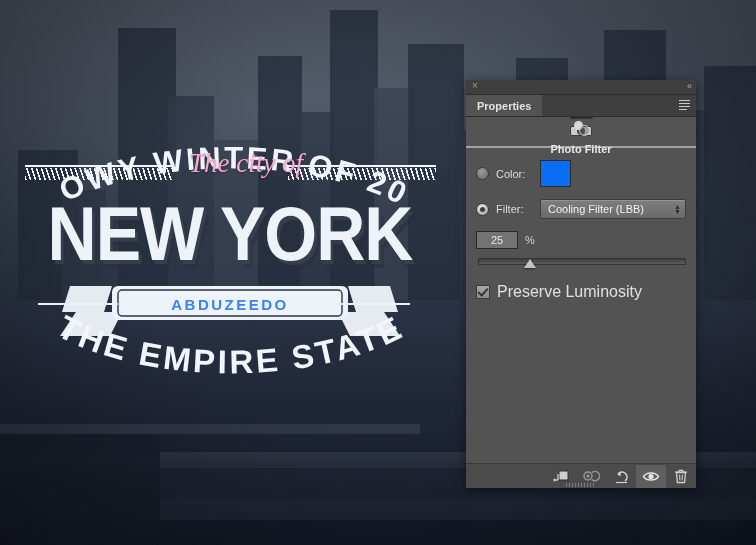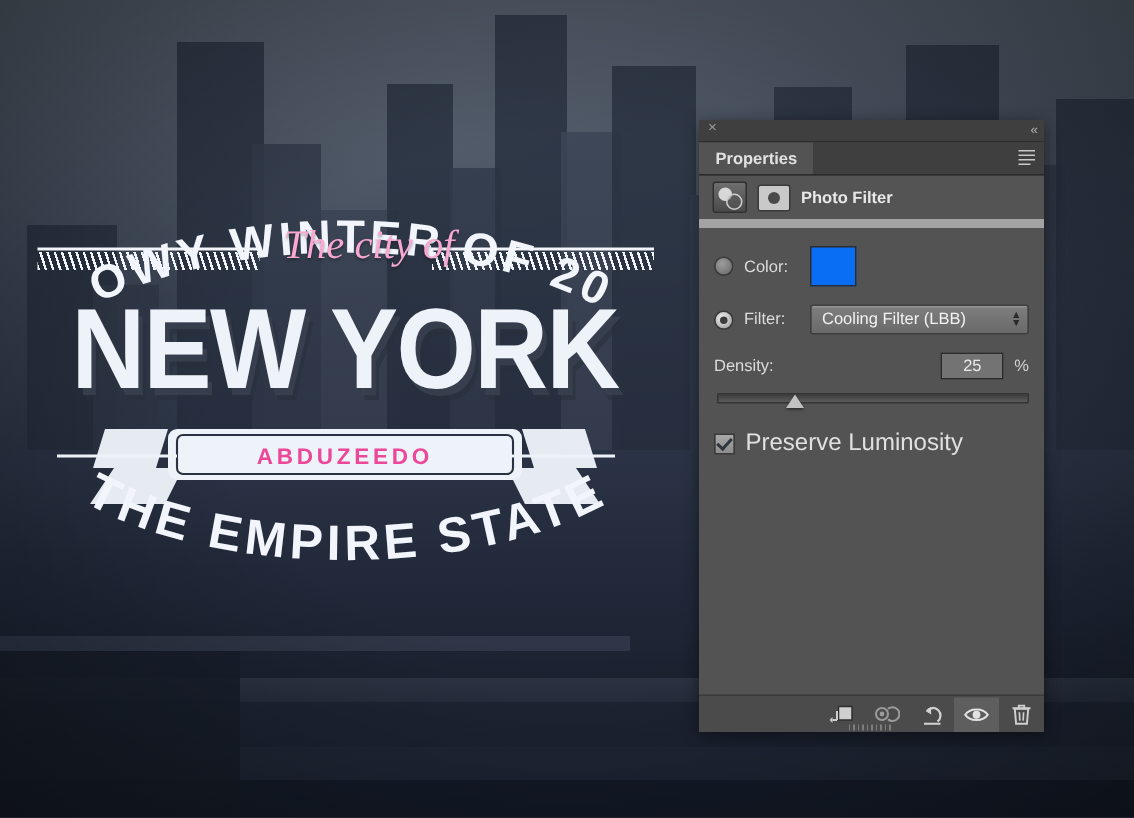"Photo Filter" .header-row { border-bottom: 6px solid #a3a3a3 -> 2px solid #a3a3a3; flex-direction: none -> column }
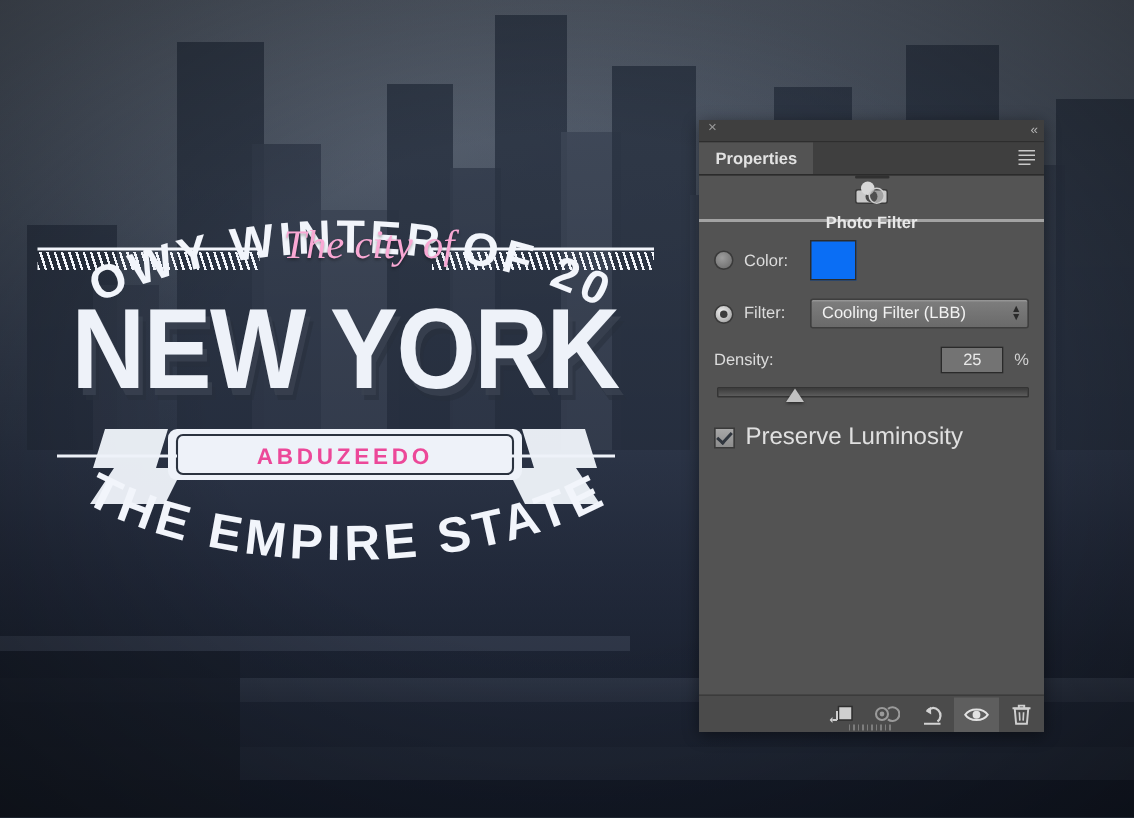"Density:" div.lbl { html: <div>Density:</div> -> none }
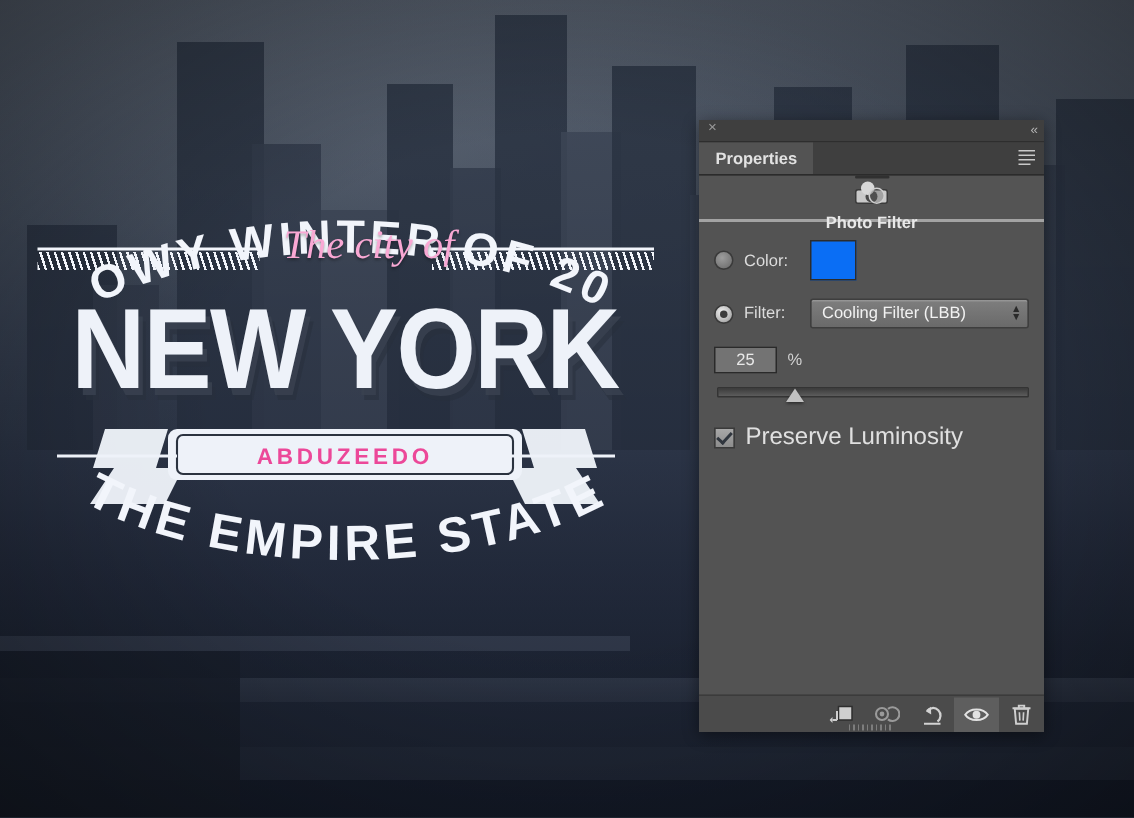"ABDUZEEDO" .ribbon-label { color: #ec4899 -> #3b82f6 }
